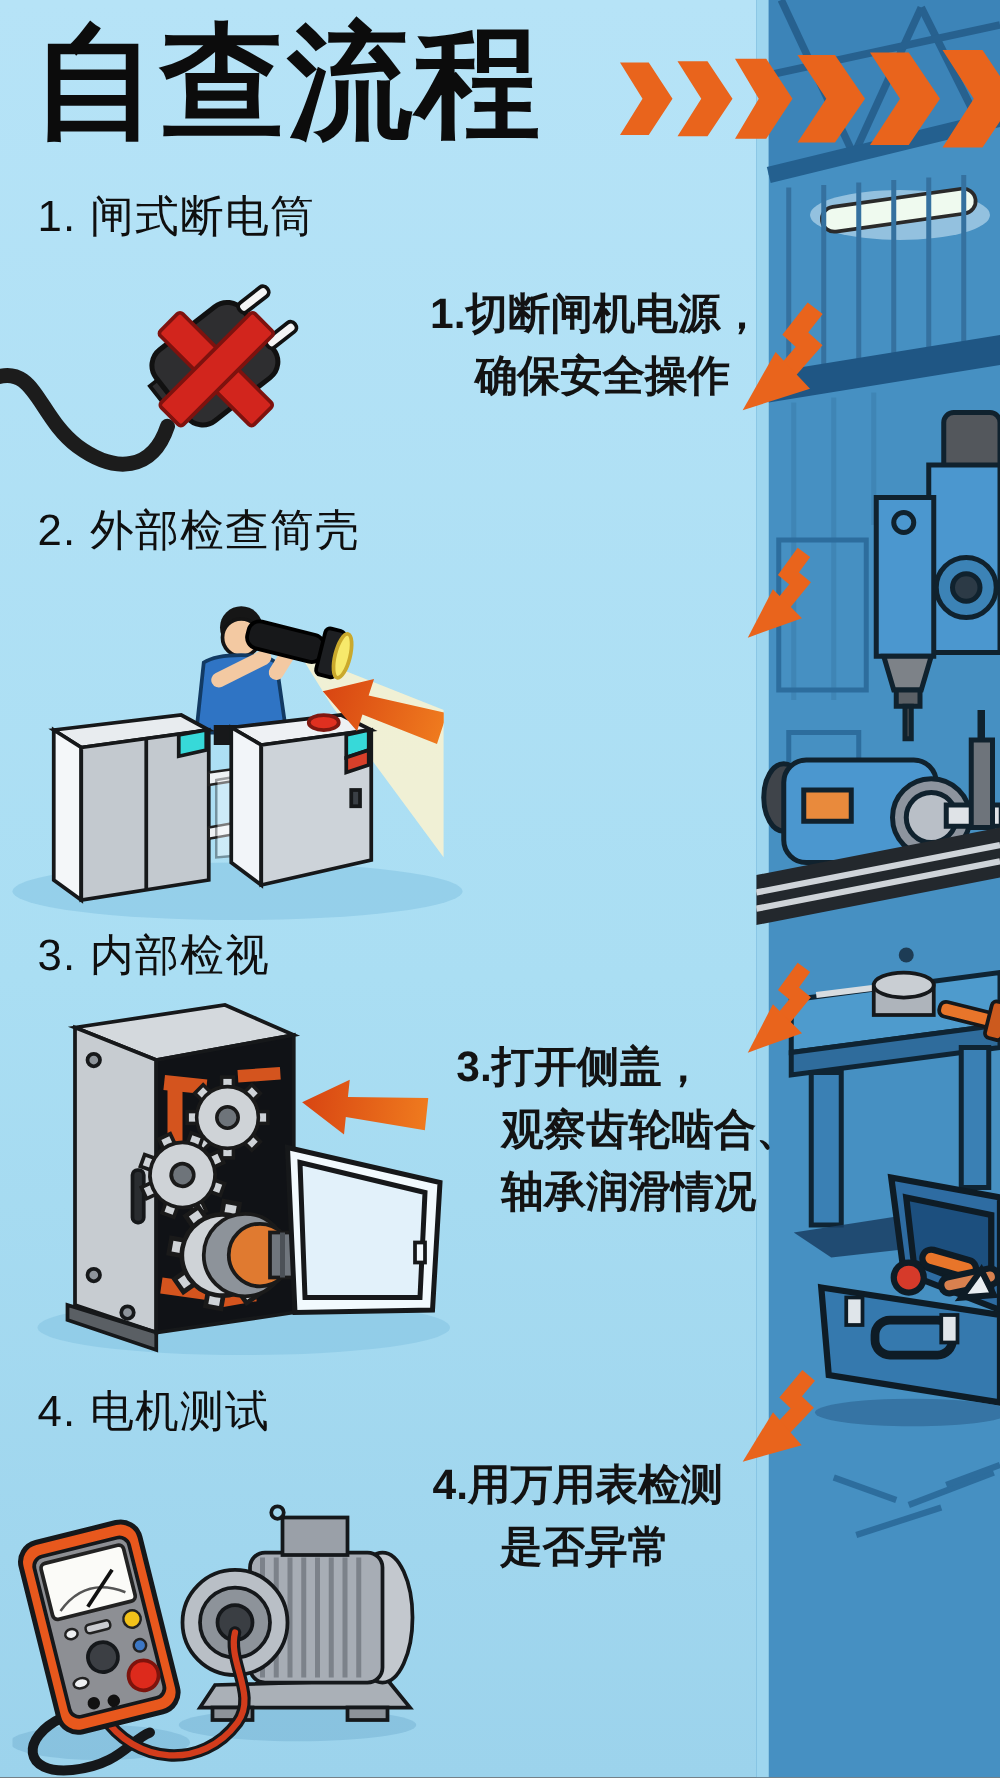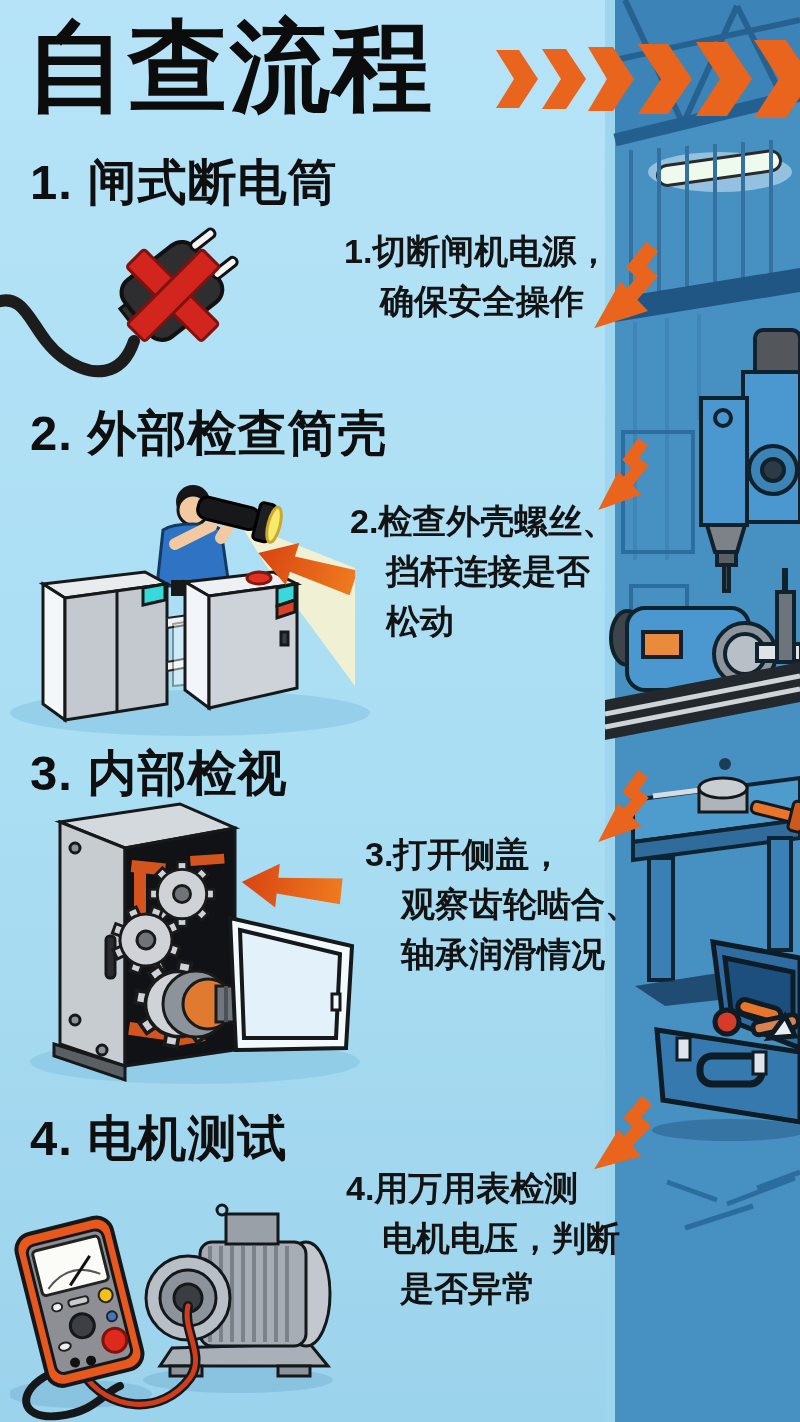"1. 闸式断电筒" .step-heading { font-size: 49px -> 35px; font-weight: 700 -> 400 }
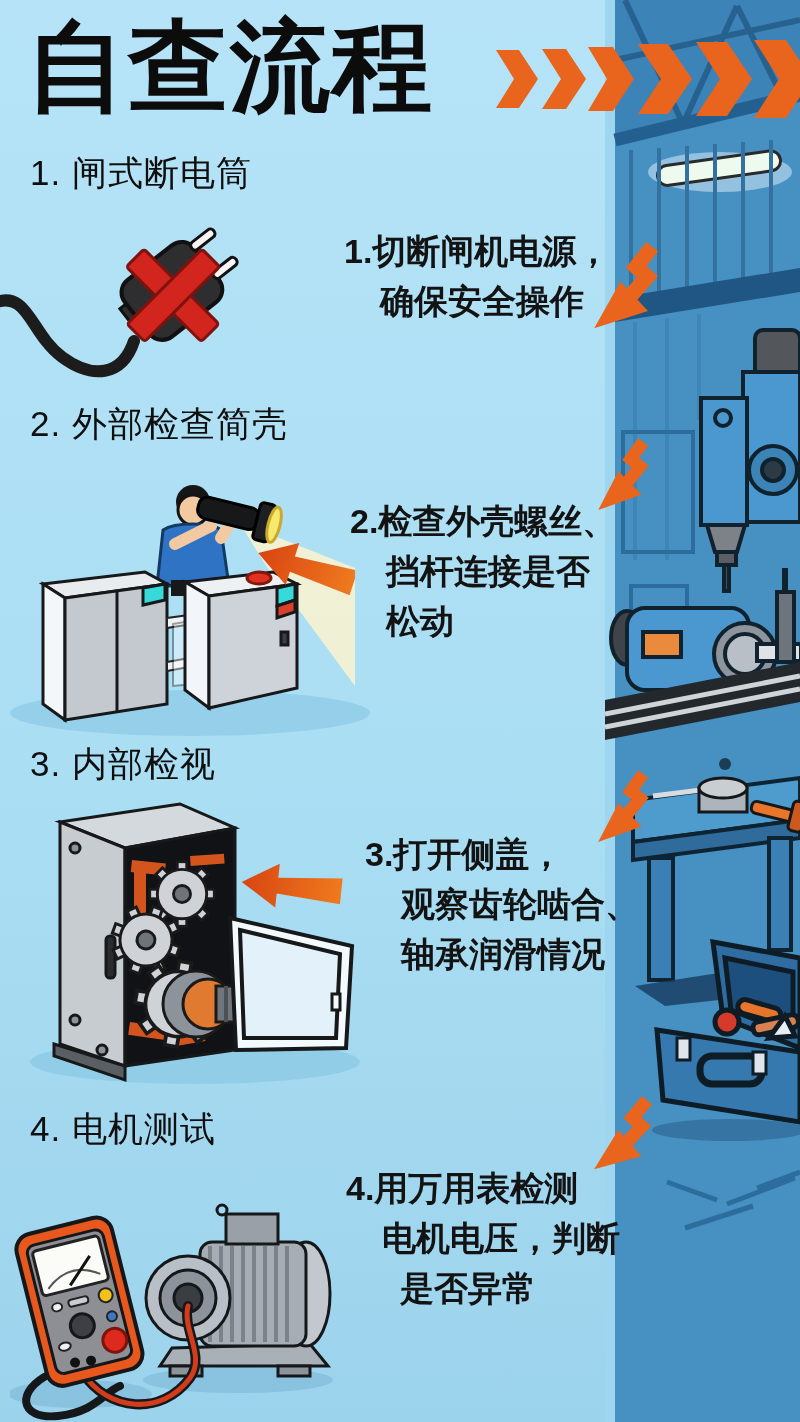"2.检查外壳螺丝、" div.abs { html: <div> <span>2.检查外壳螺丝、</span> <span>挡杆连接是否</span> <span>松动</span> </div> -> none }
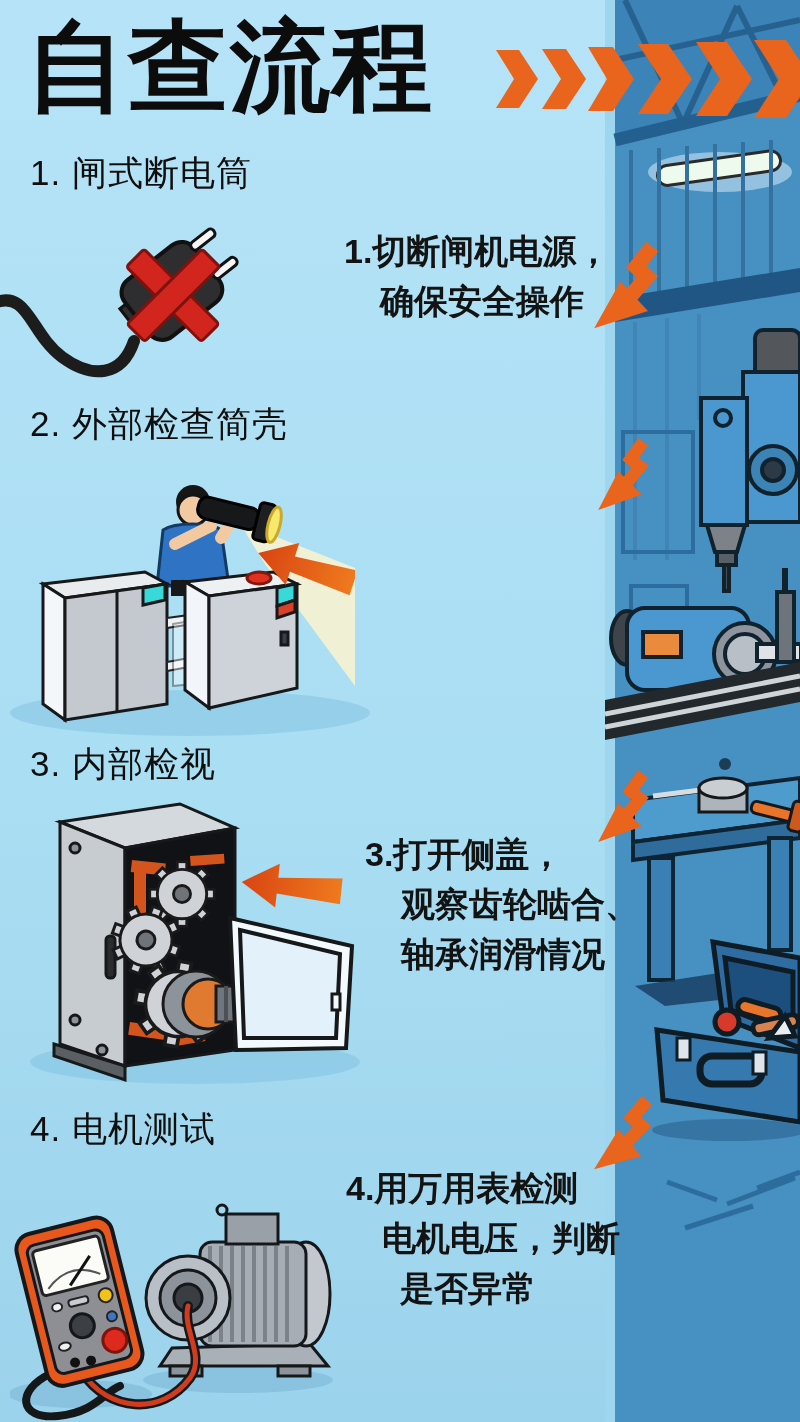"电机电压，判断" span.line { html: <span>电机电压，判断</span> -> none }
